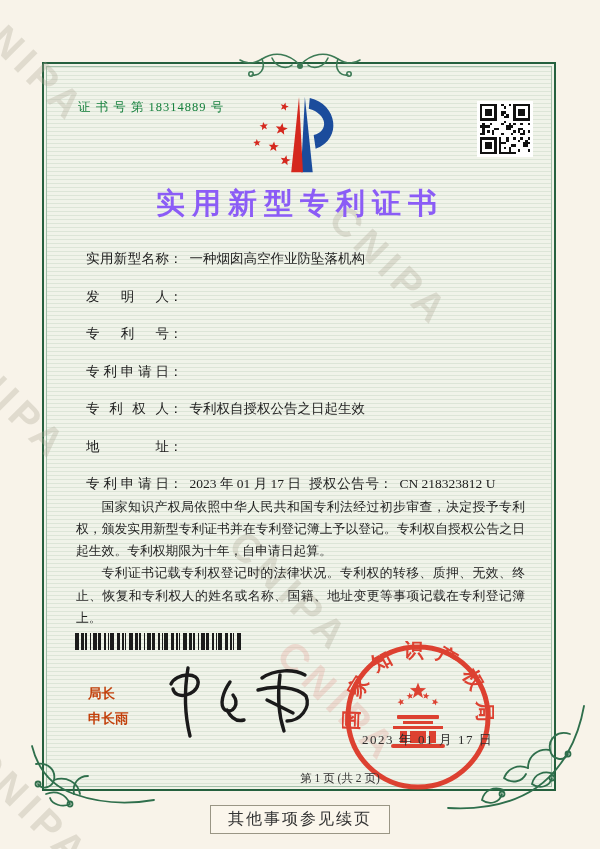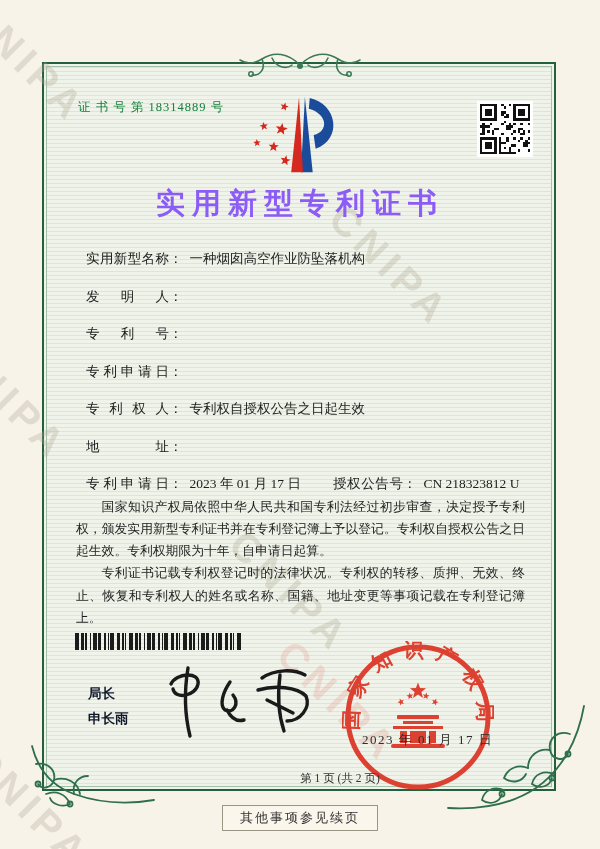"授权公告号" .pair2 { margin-left: 32px -> 8px }
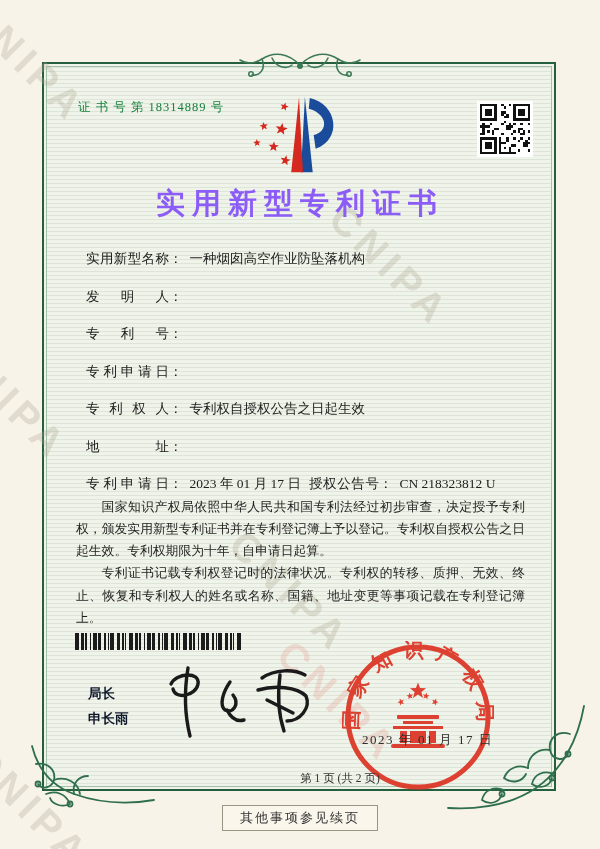"局长" .issuer { color: #0f172a -> #c2410c }
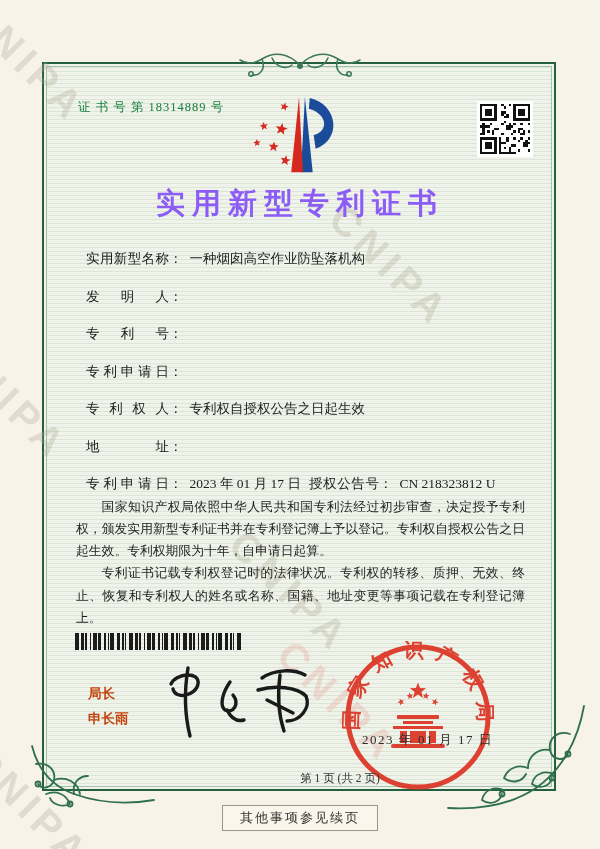"其他事项参见续页" .cont-box { font-size: 13px -> 16px }
